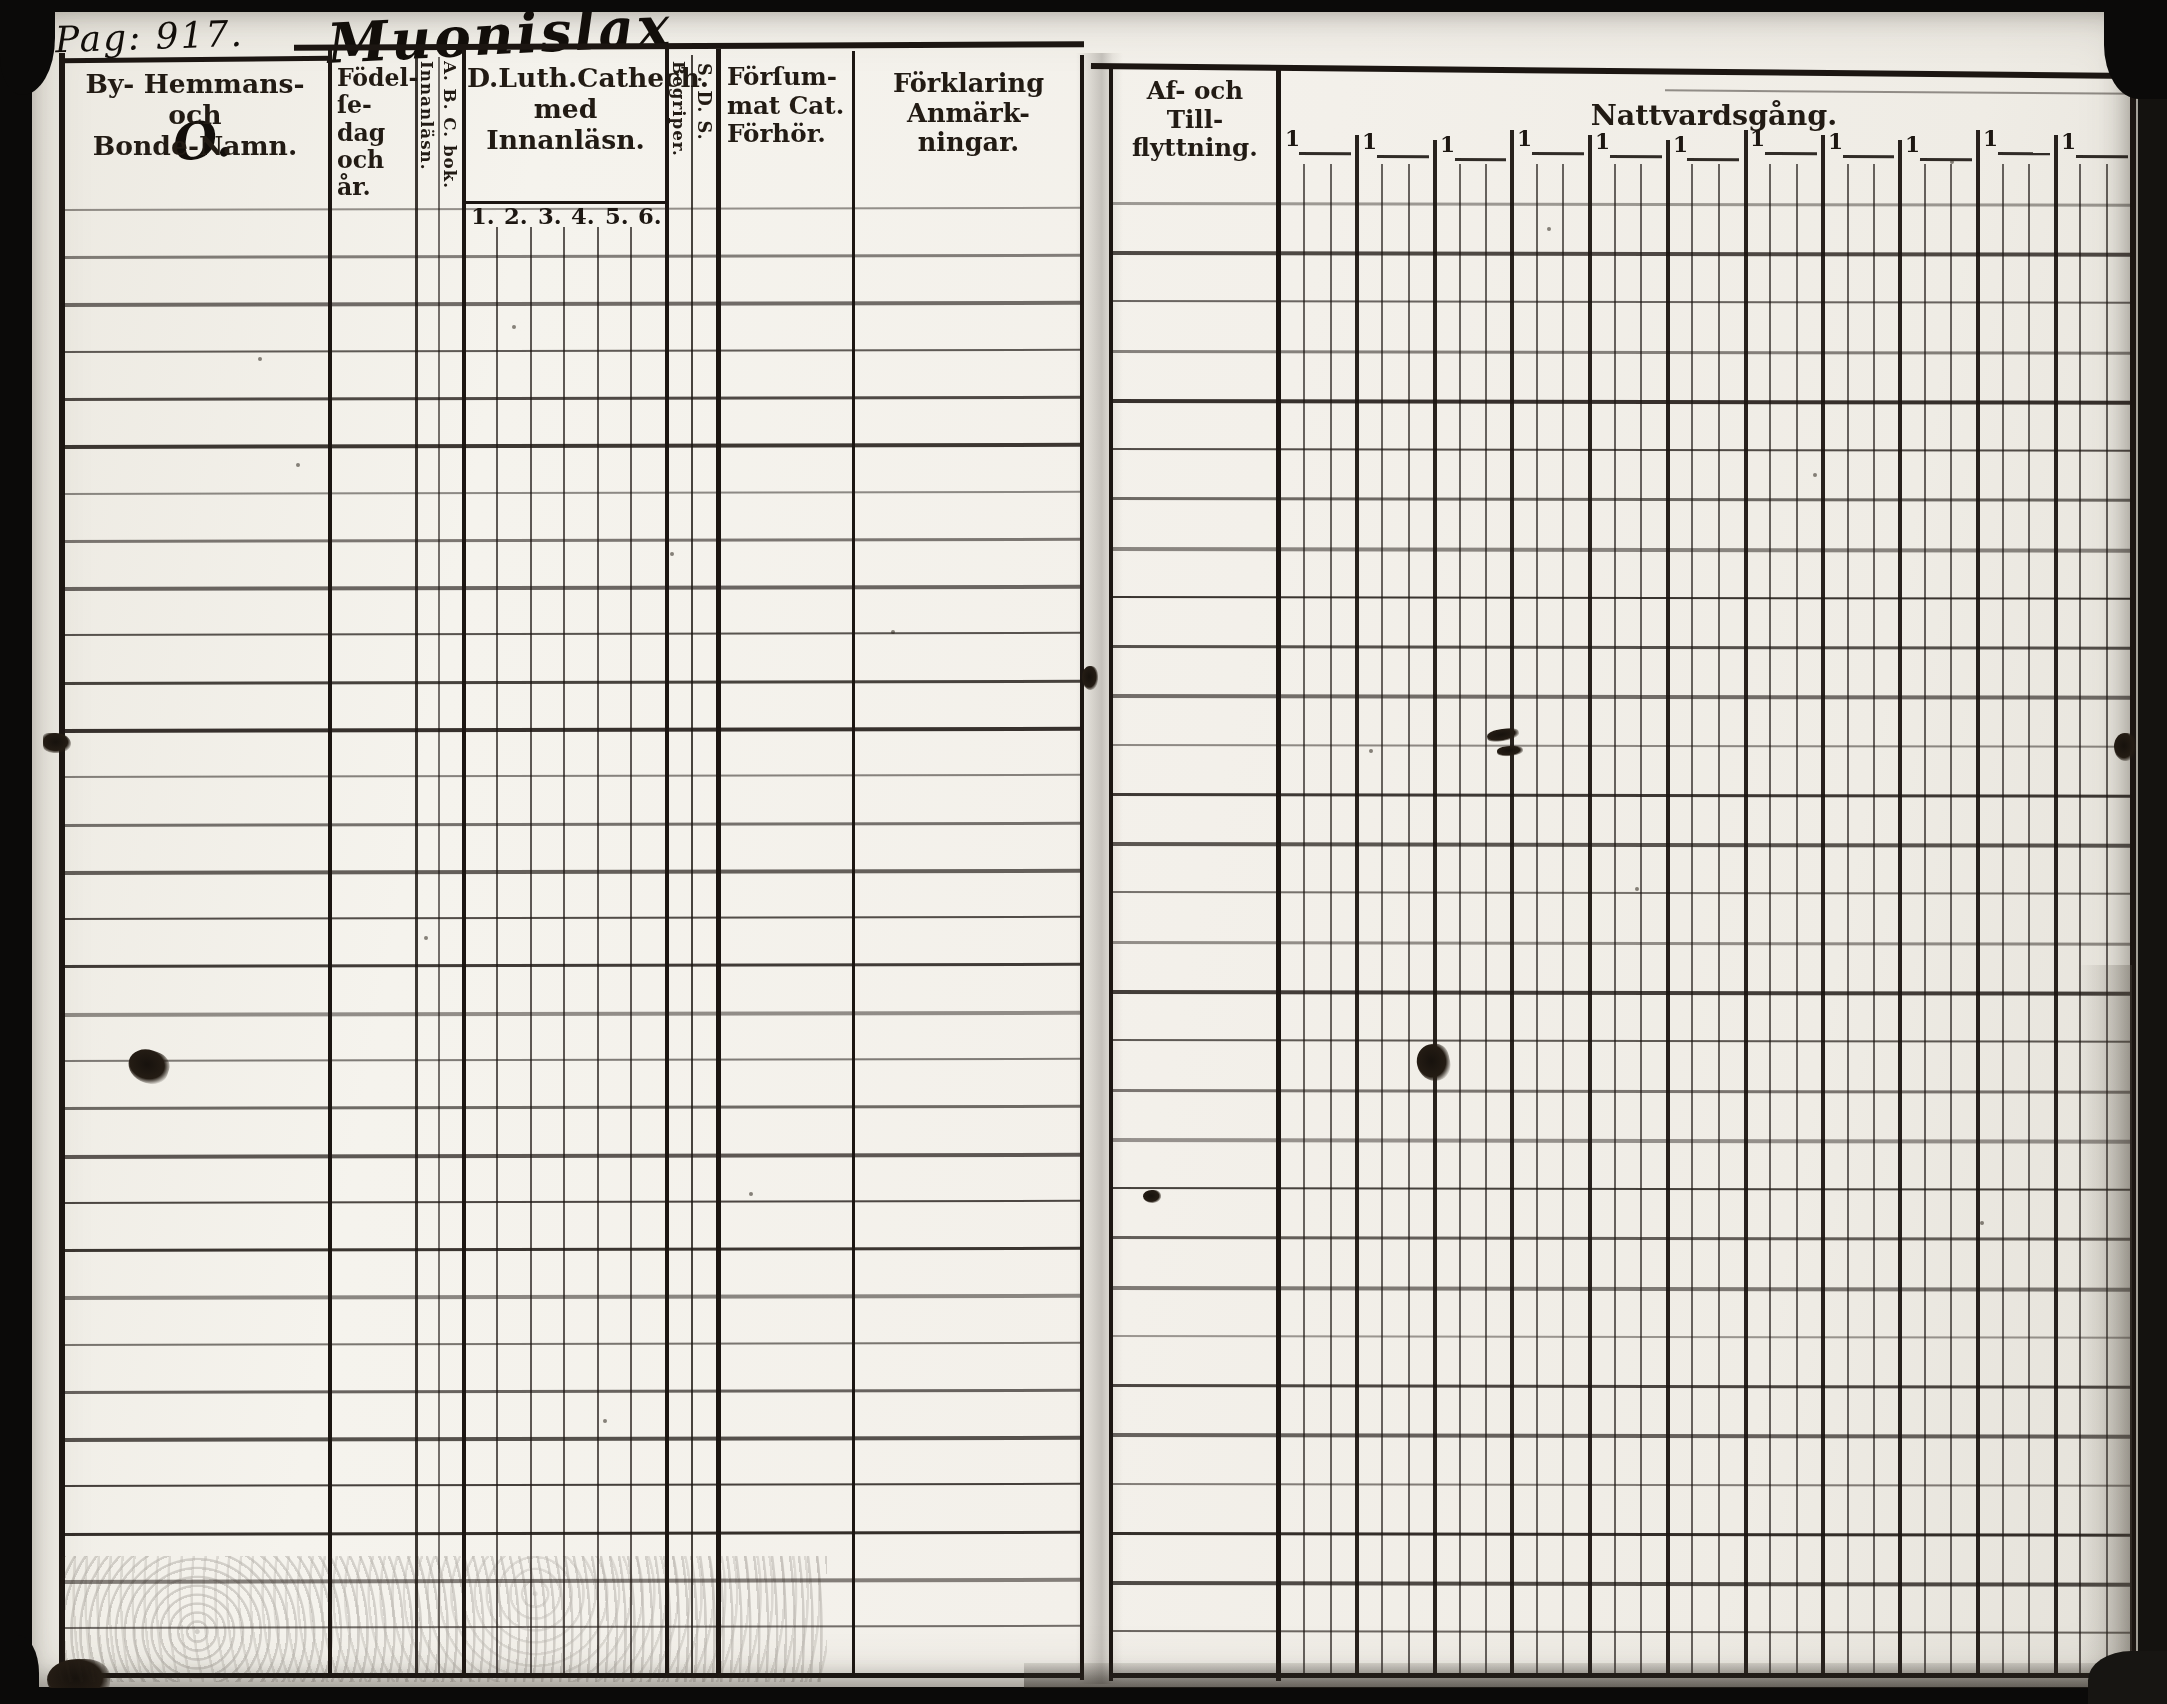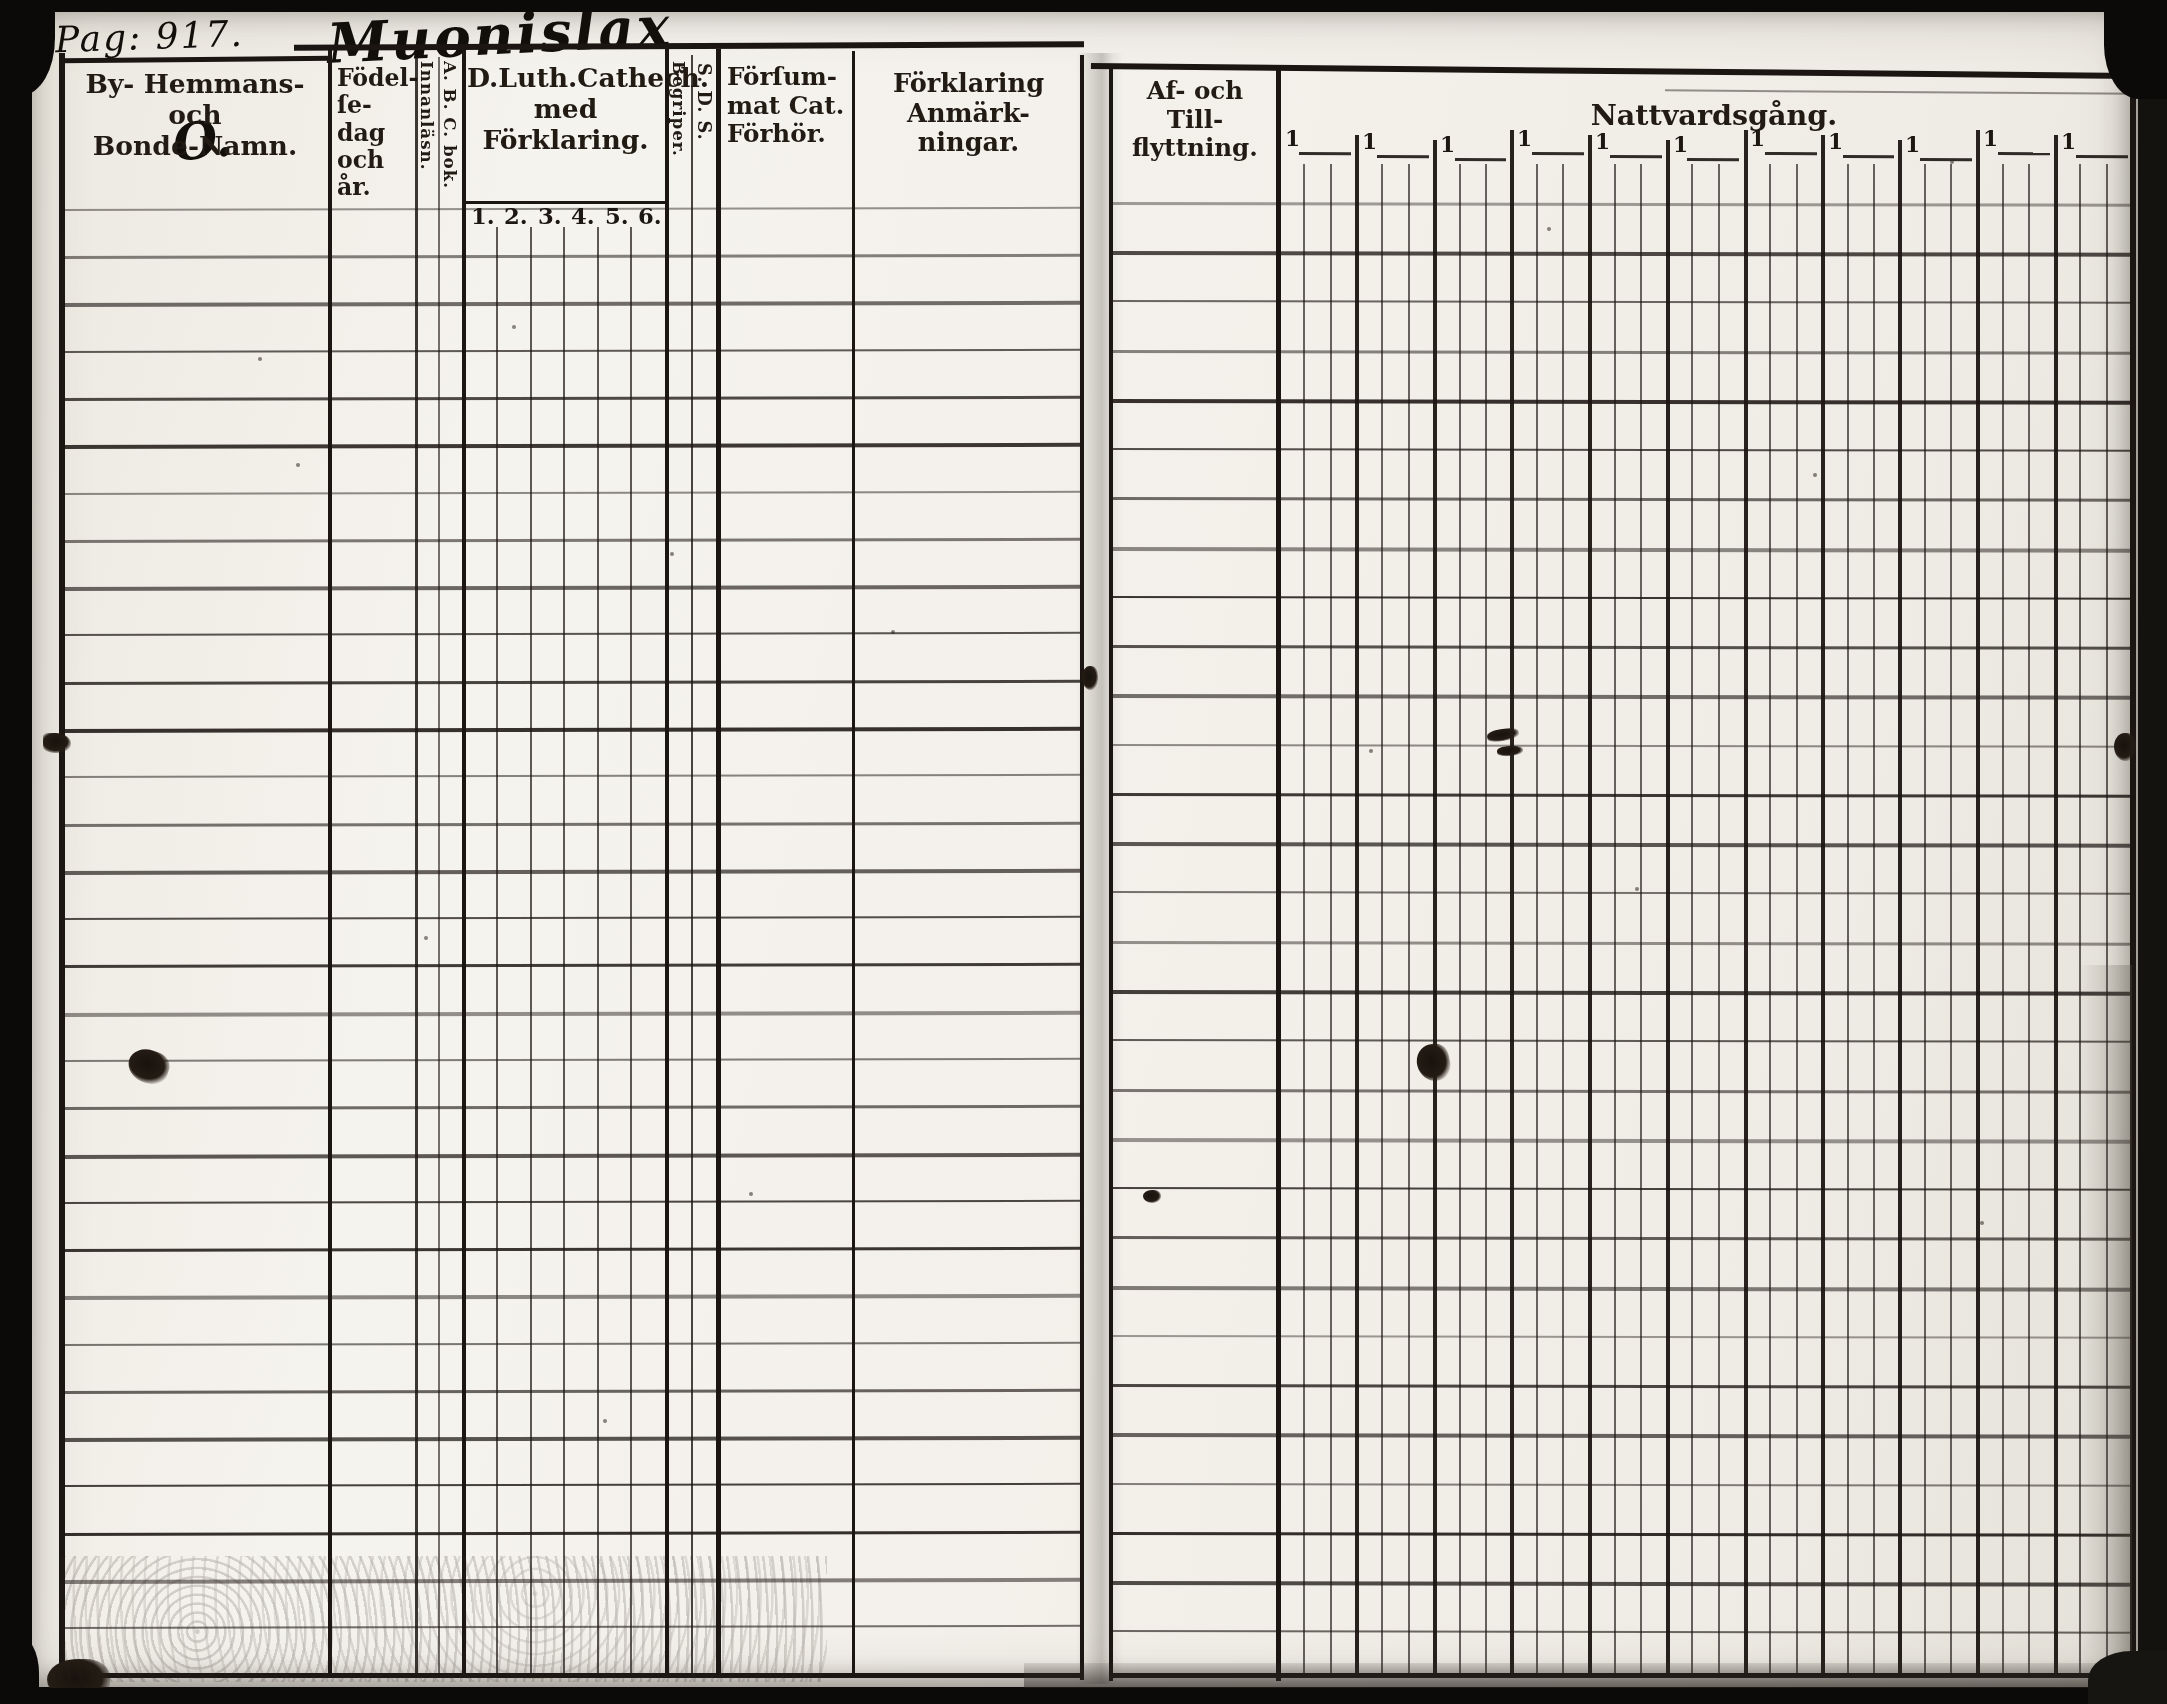"med Förklaring." div { text: Förklaring -> Innanläsn }
